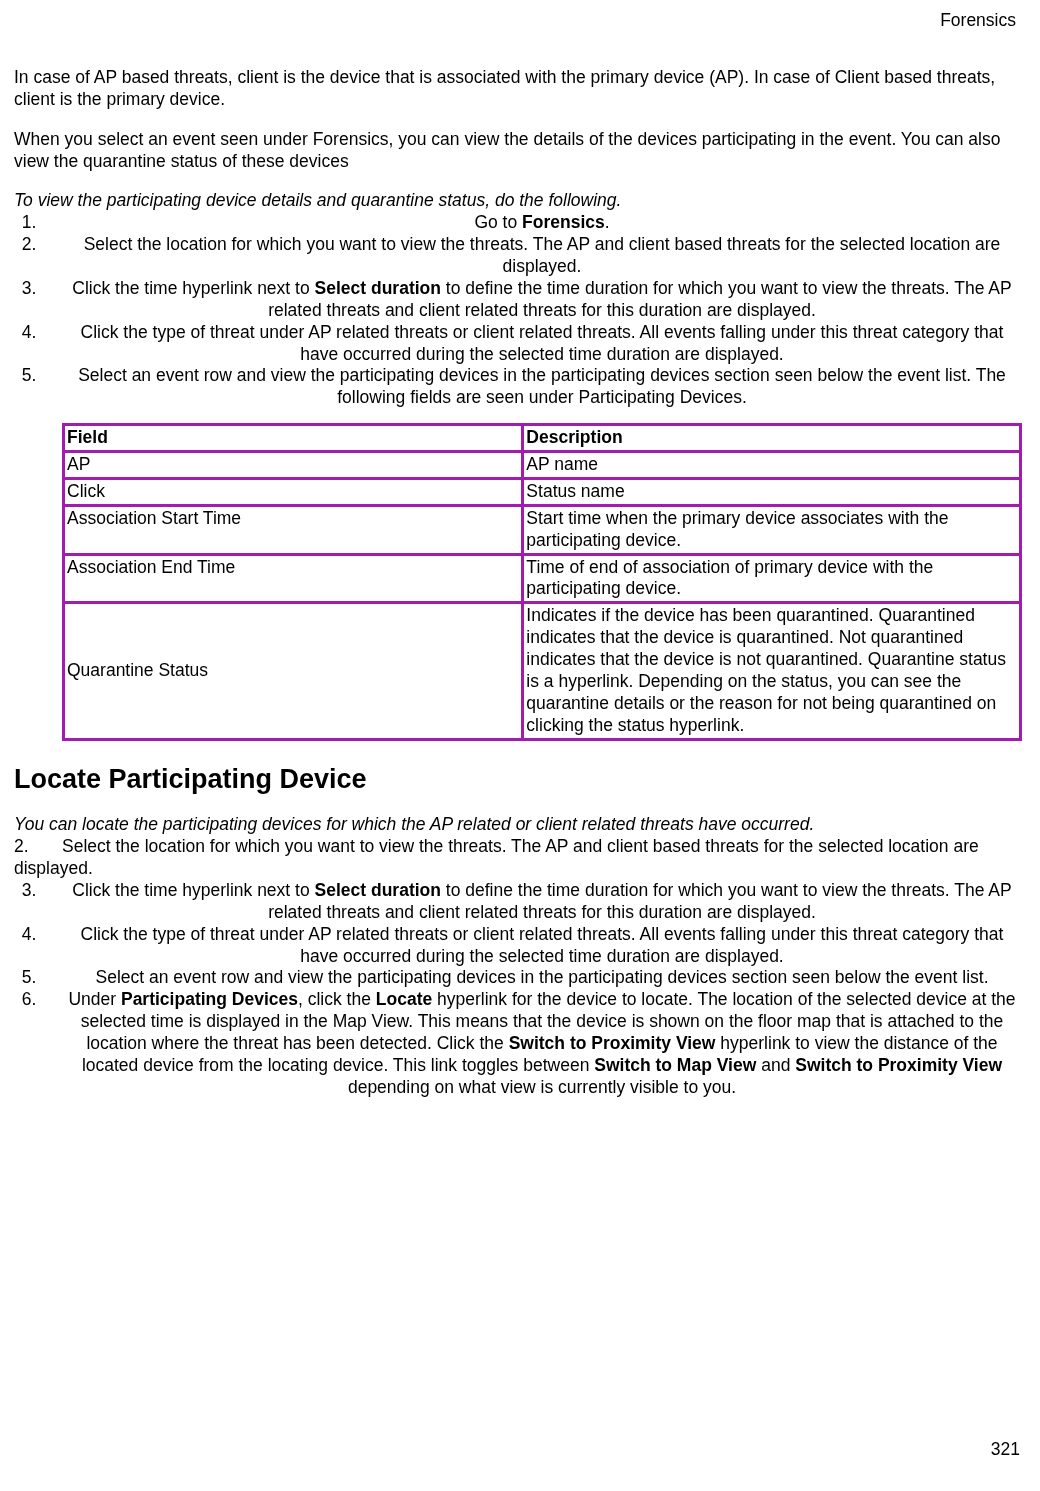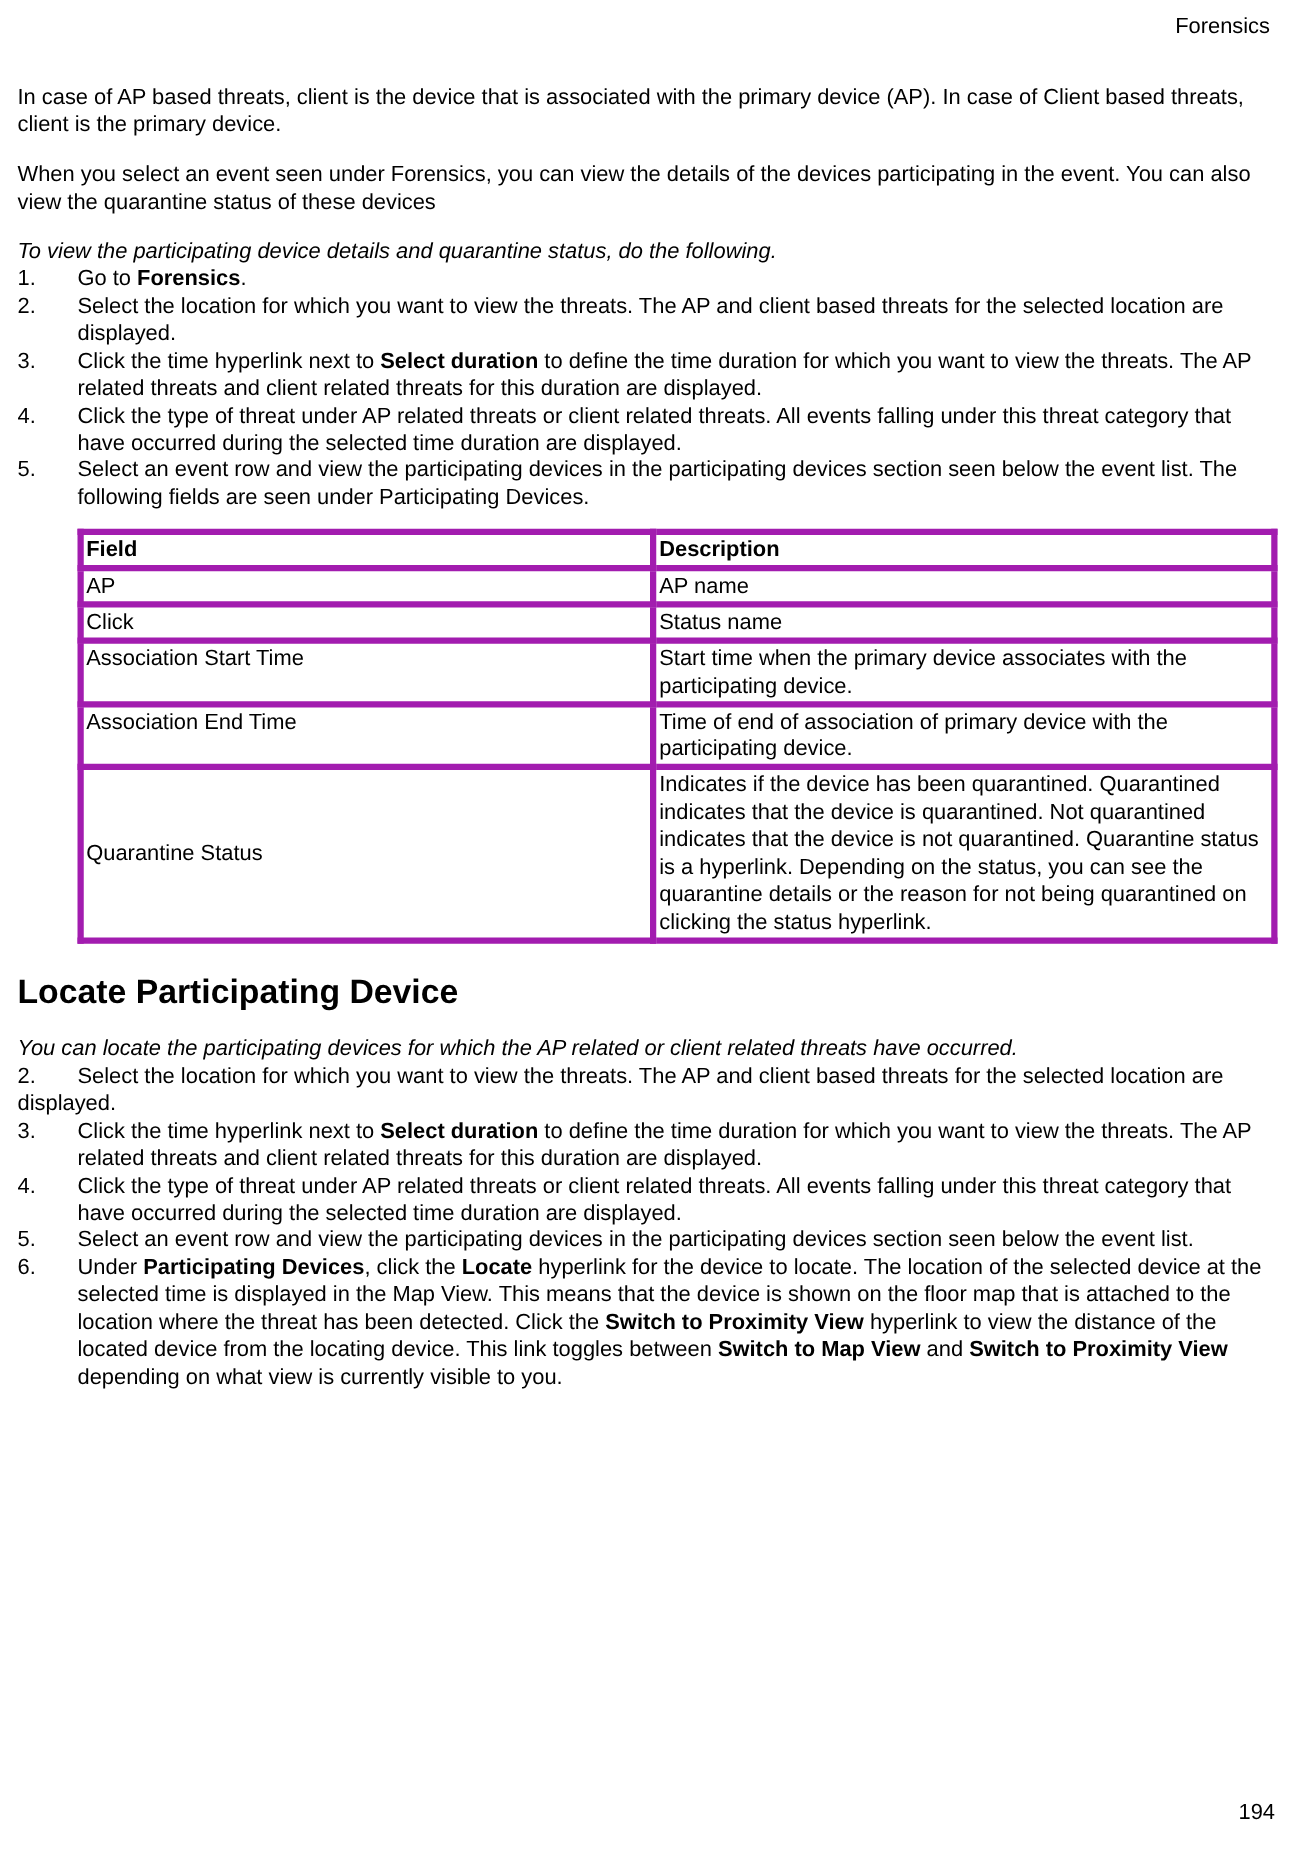"Go to Forensics." ol > li { text-align: none -> center }
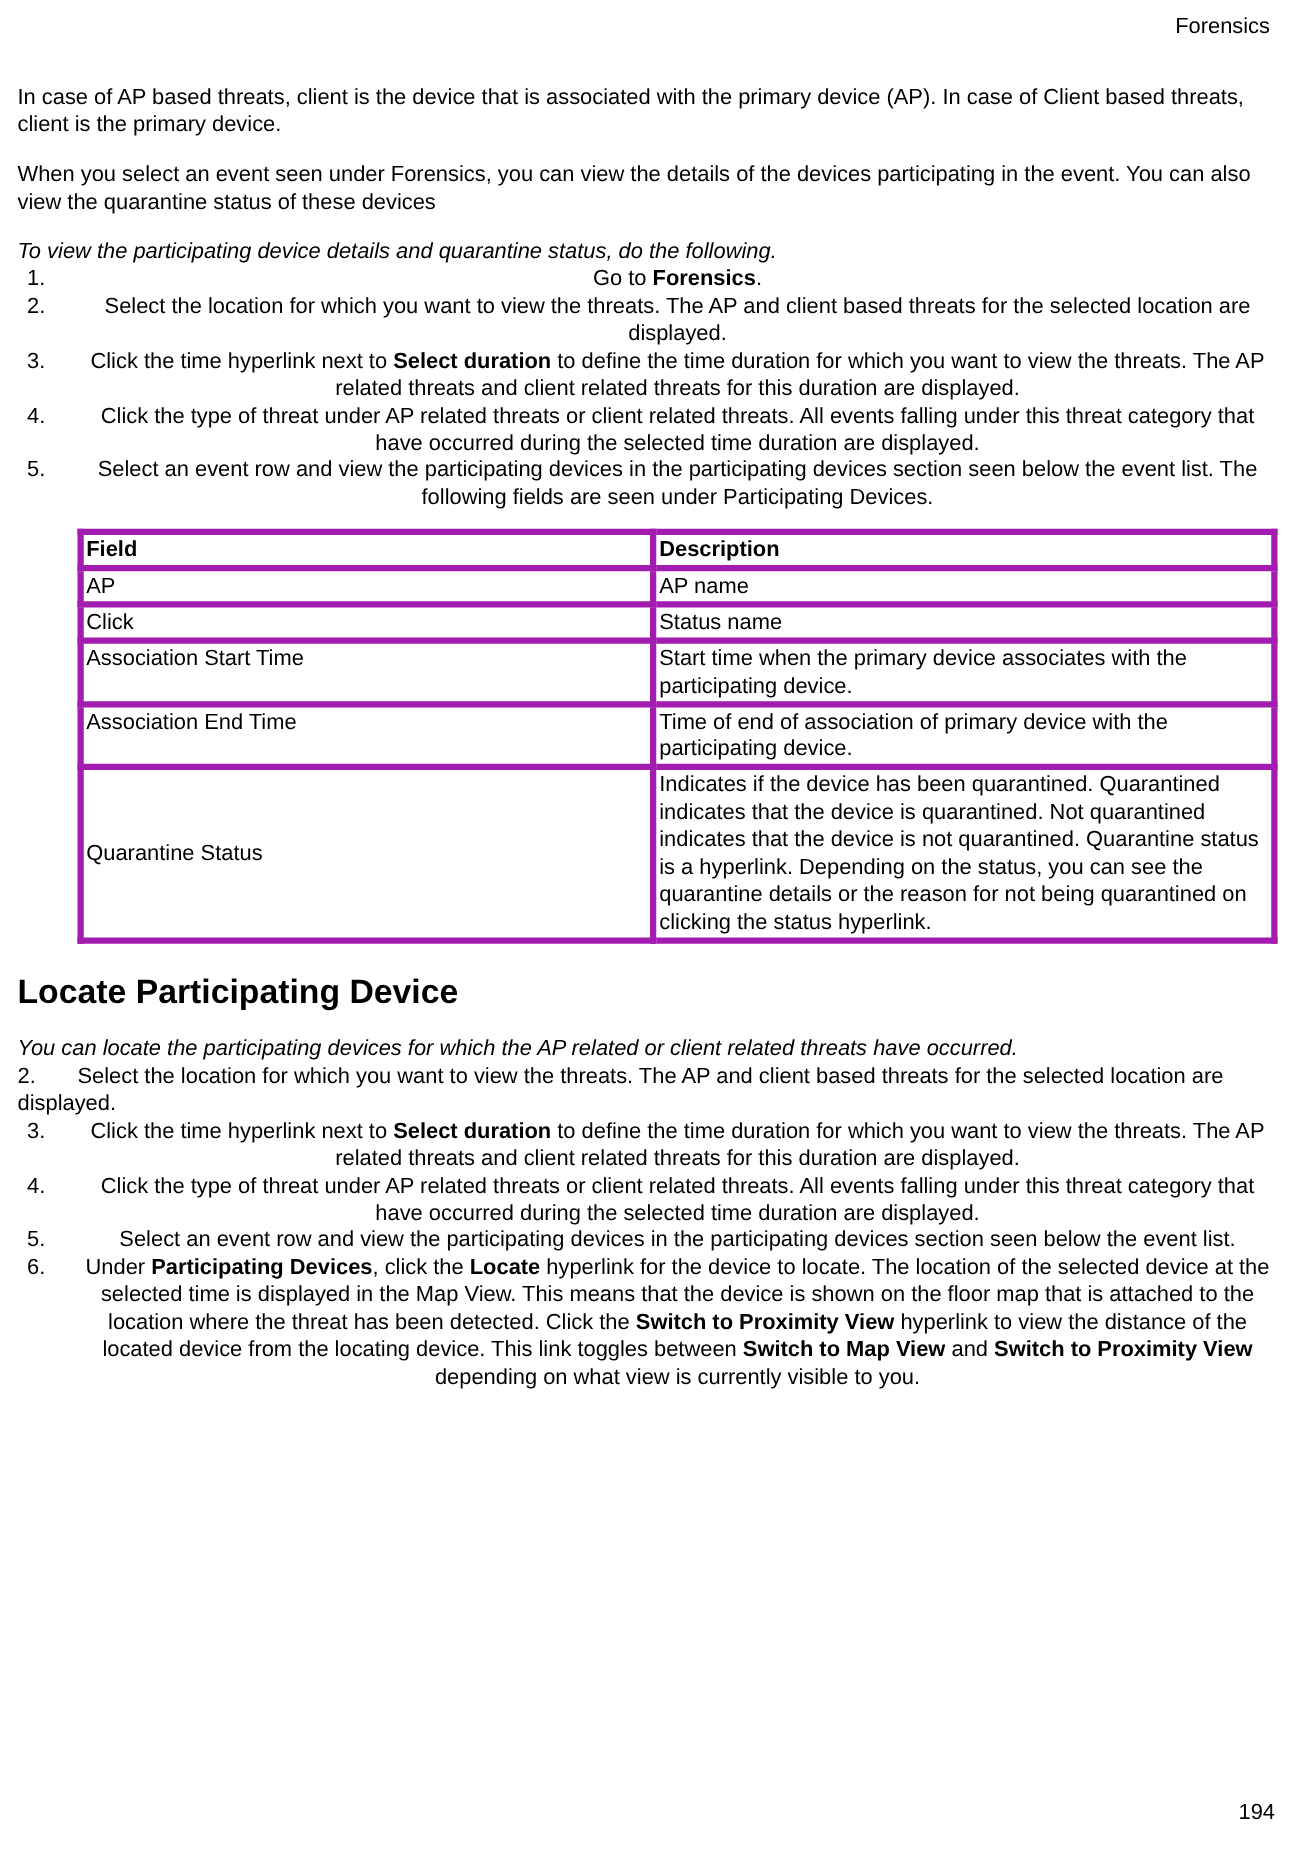"Field" th, td { border: 5px solid #a21caf -> 3px solid #a21caf }
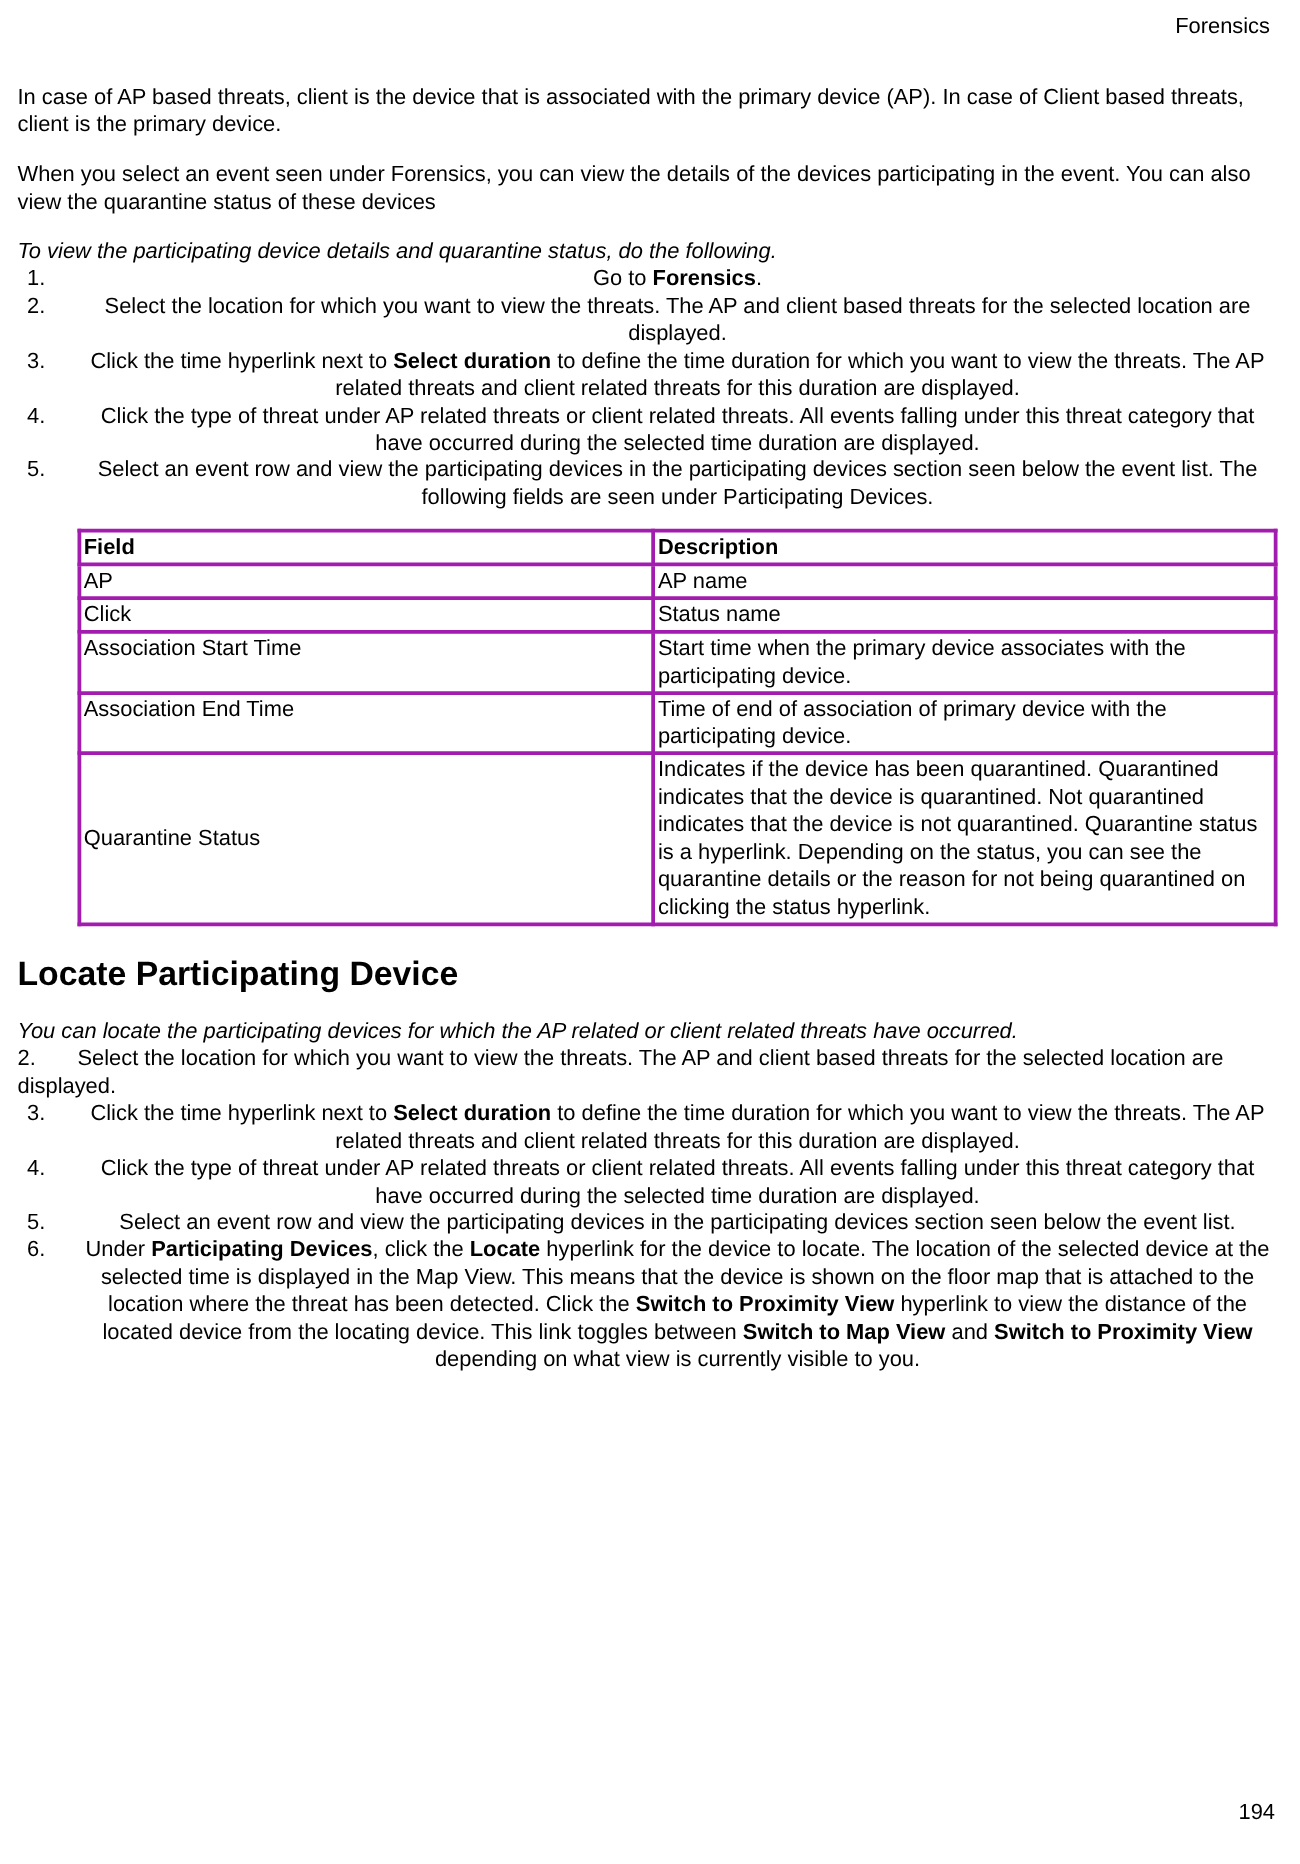"194" div.footer-pn { text: 194 -> 321 }
